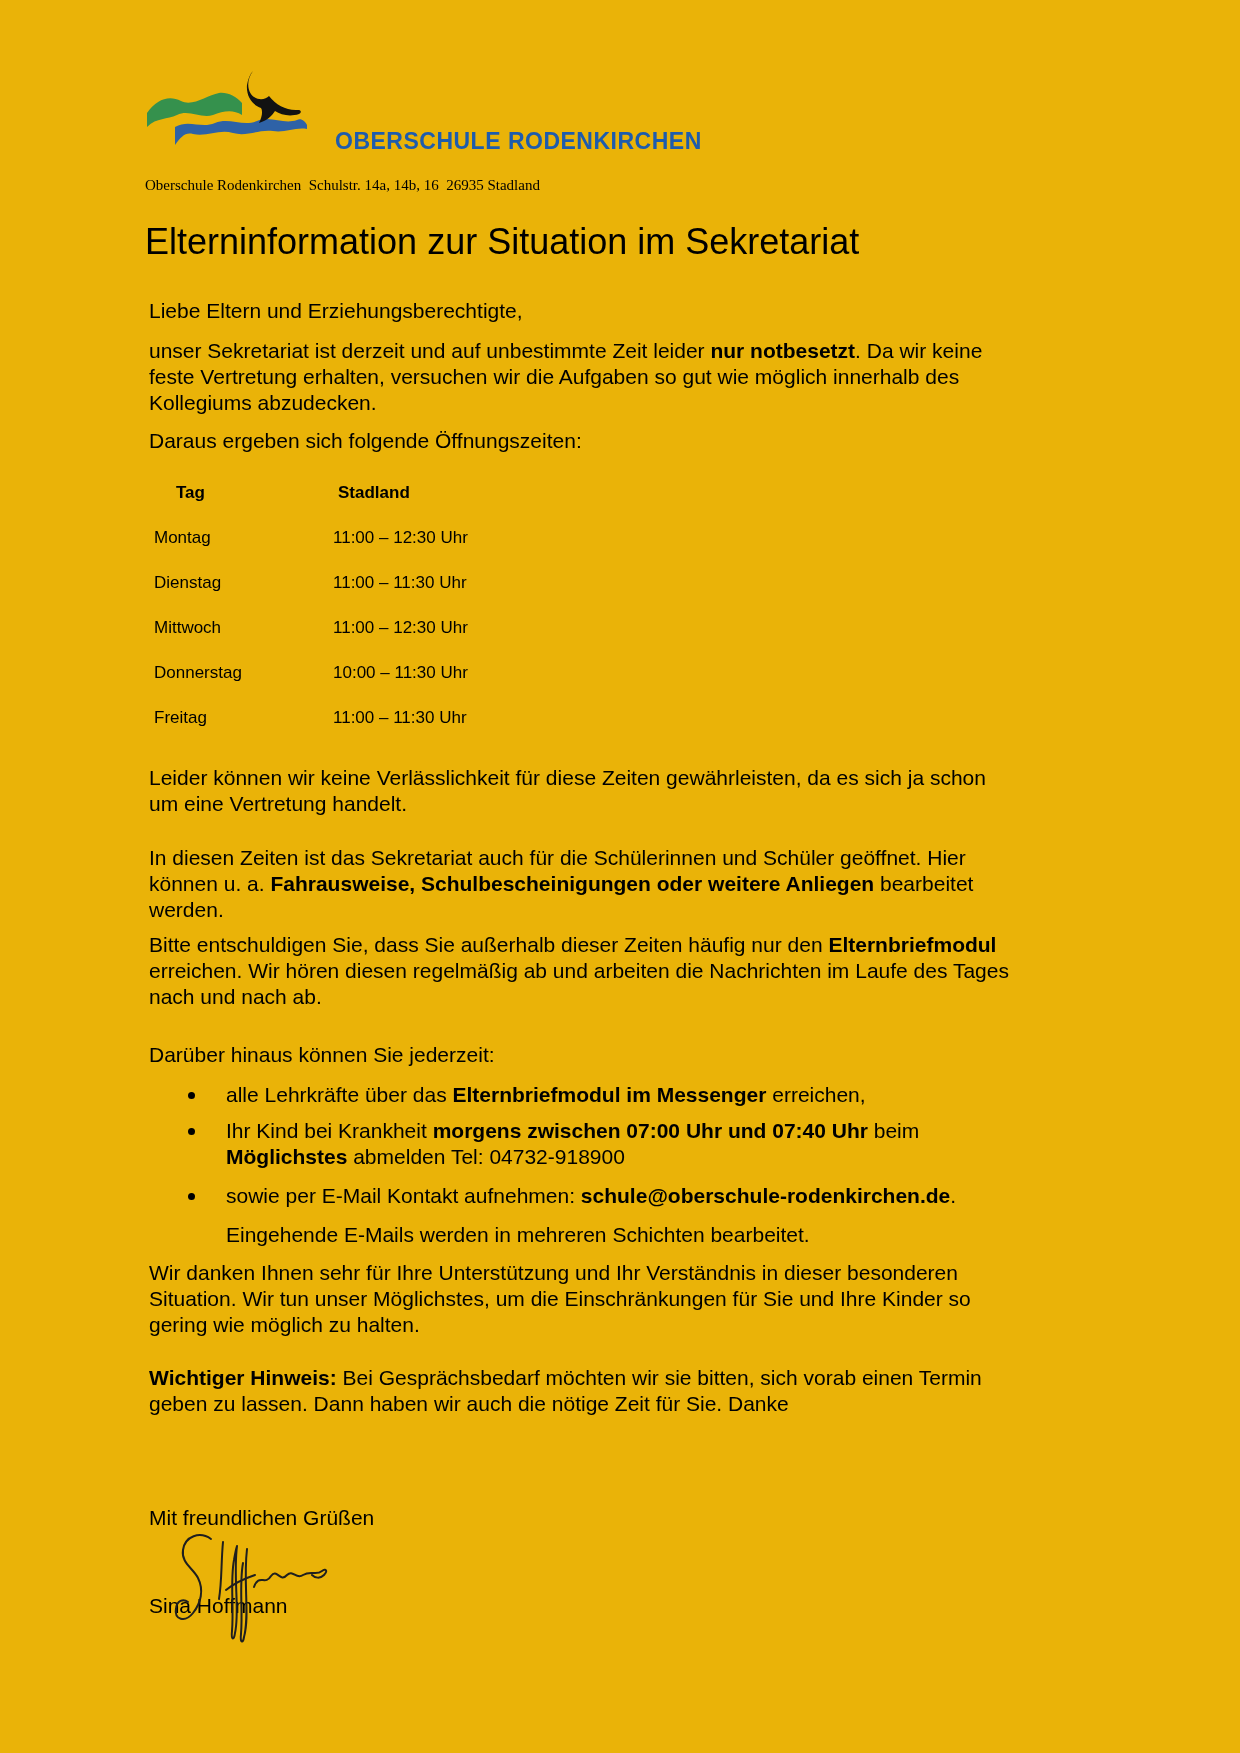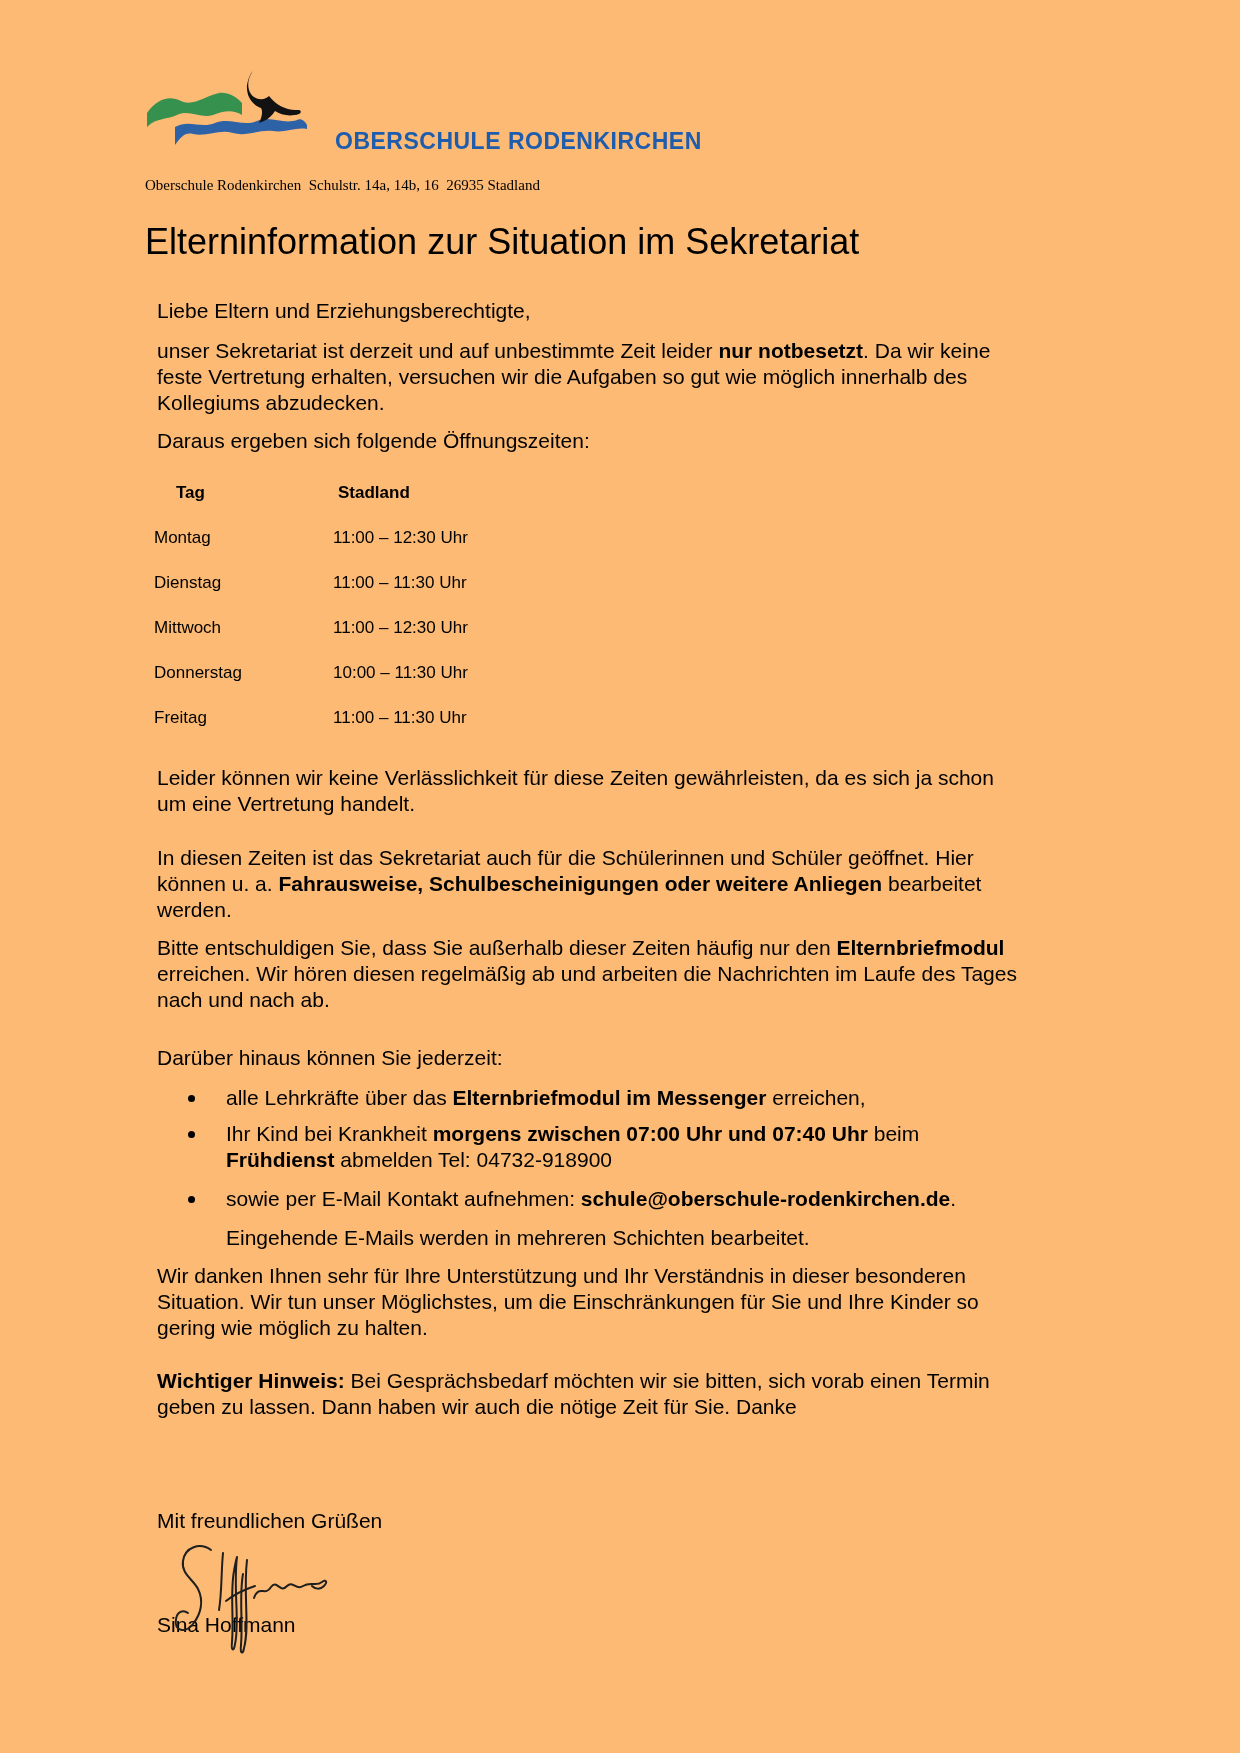"OBERSCHULE RODENKIRCHEN" .page { background: #fdba74 -> #eab308 }
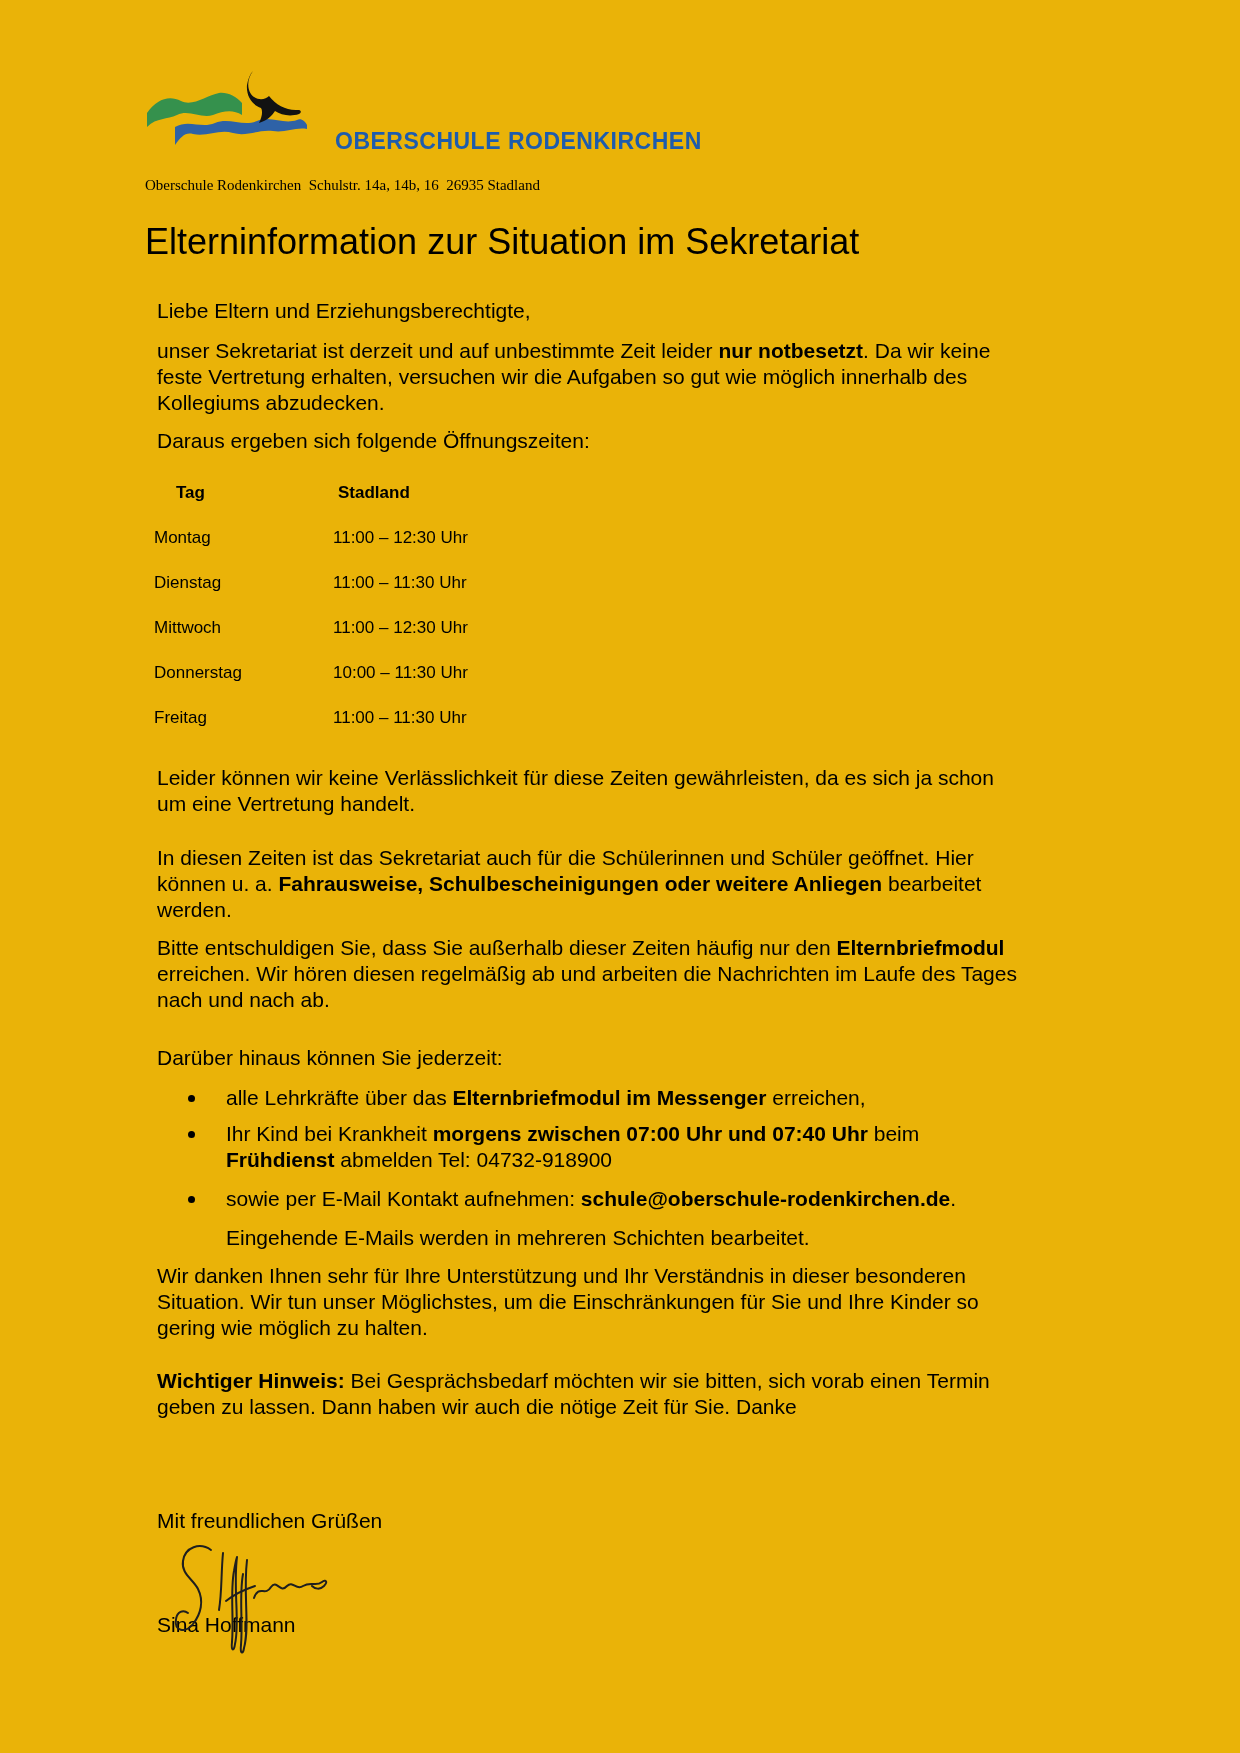"Liebe Eltern und Erziehungsberechtigte," .p { margin: 12px -> 4px }
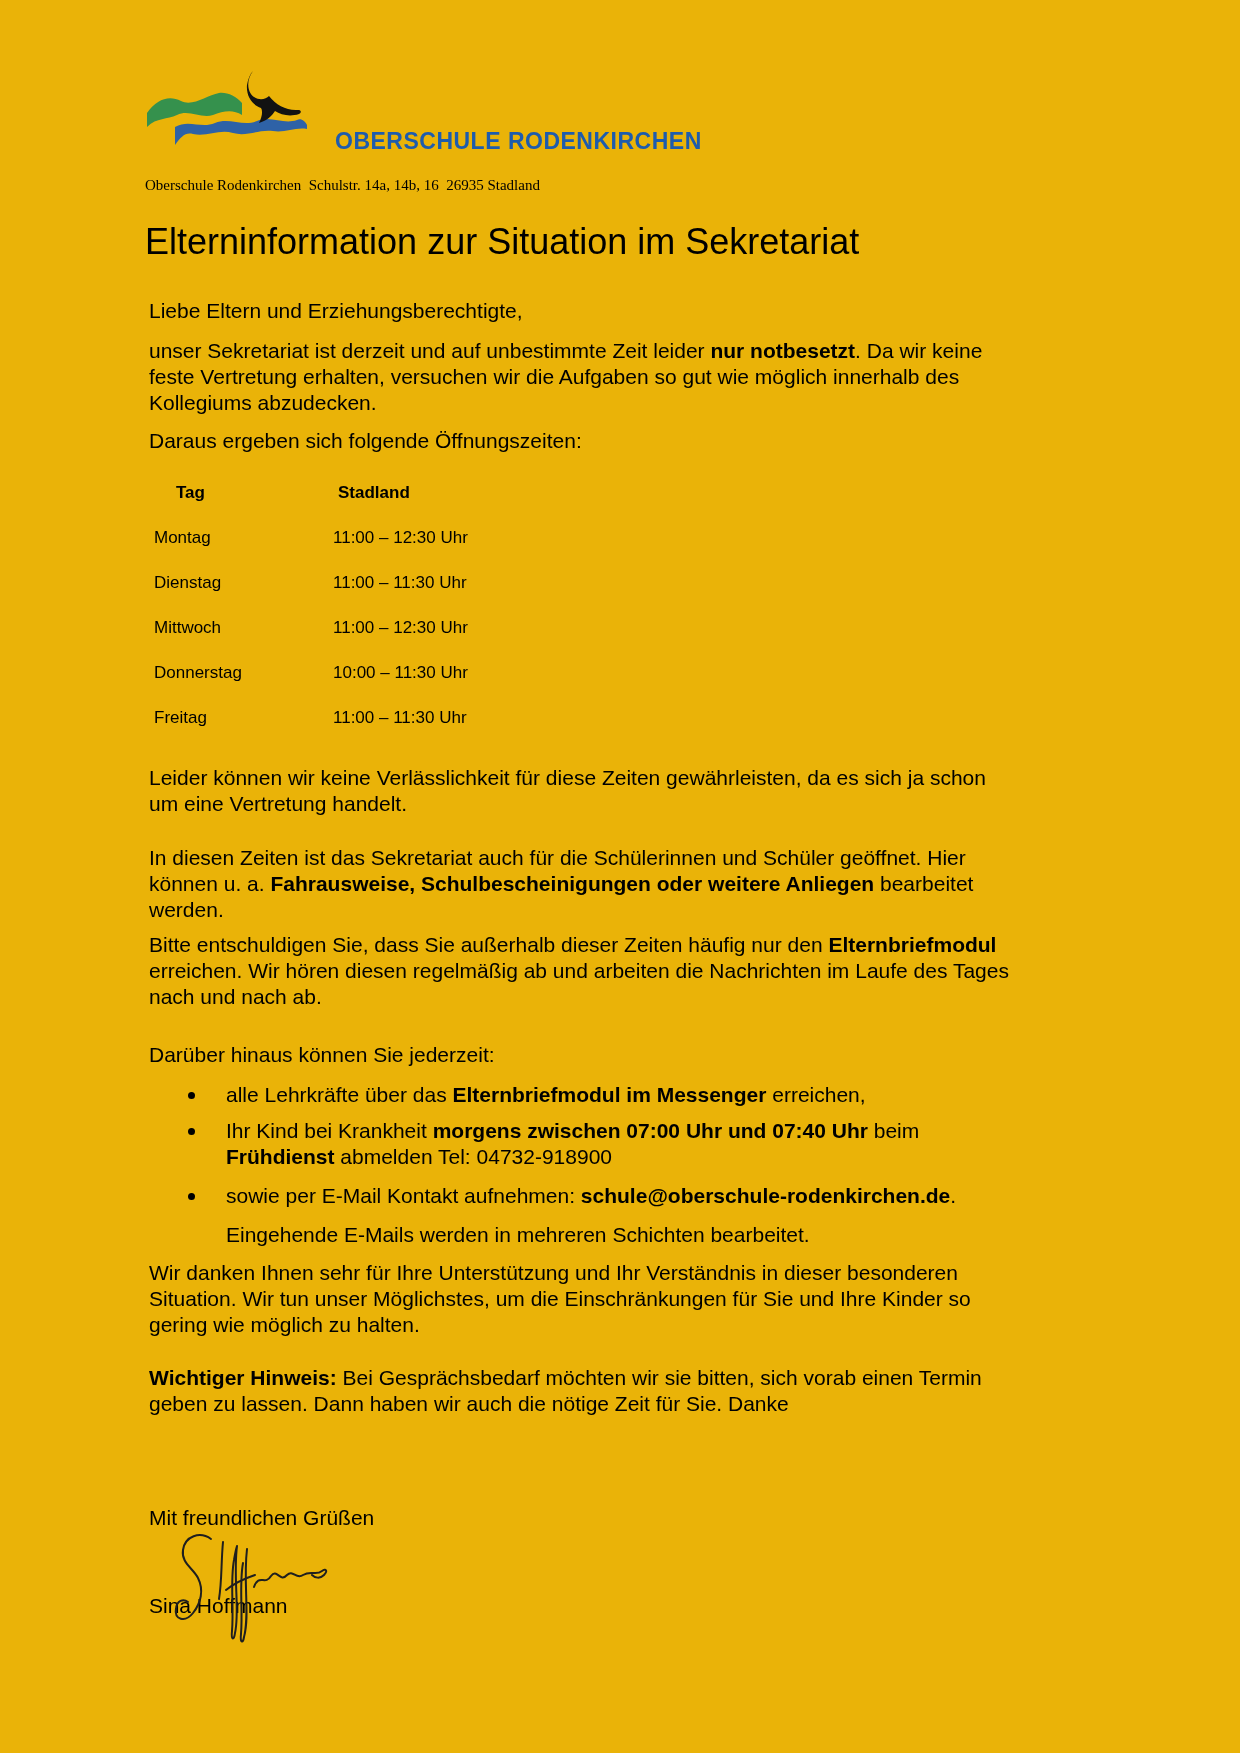"Frühdienst" b { text: Frühdienst -> Möglichstes }
